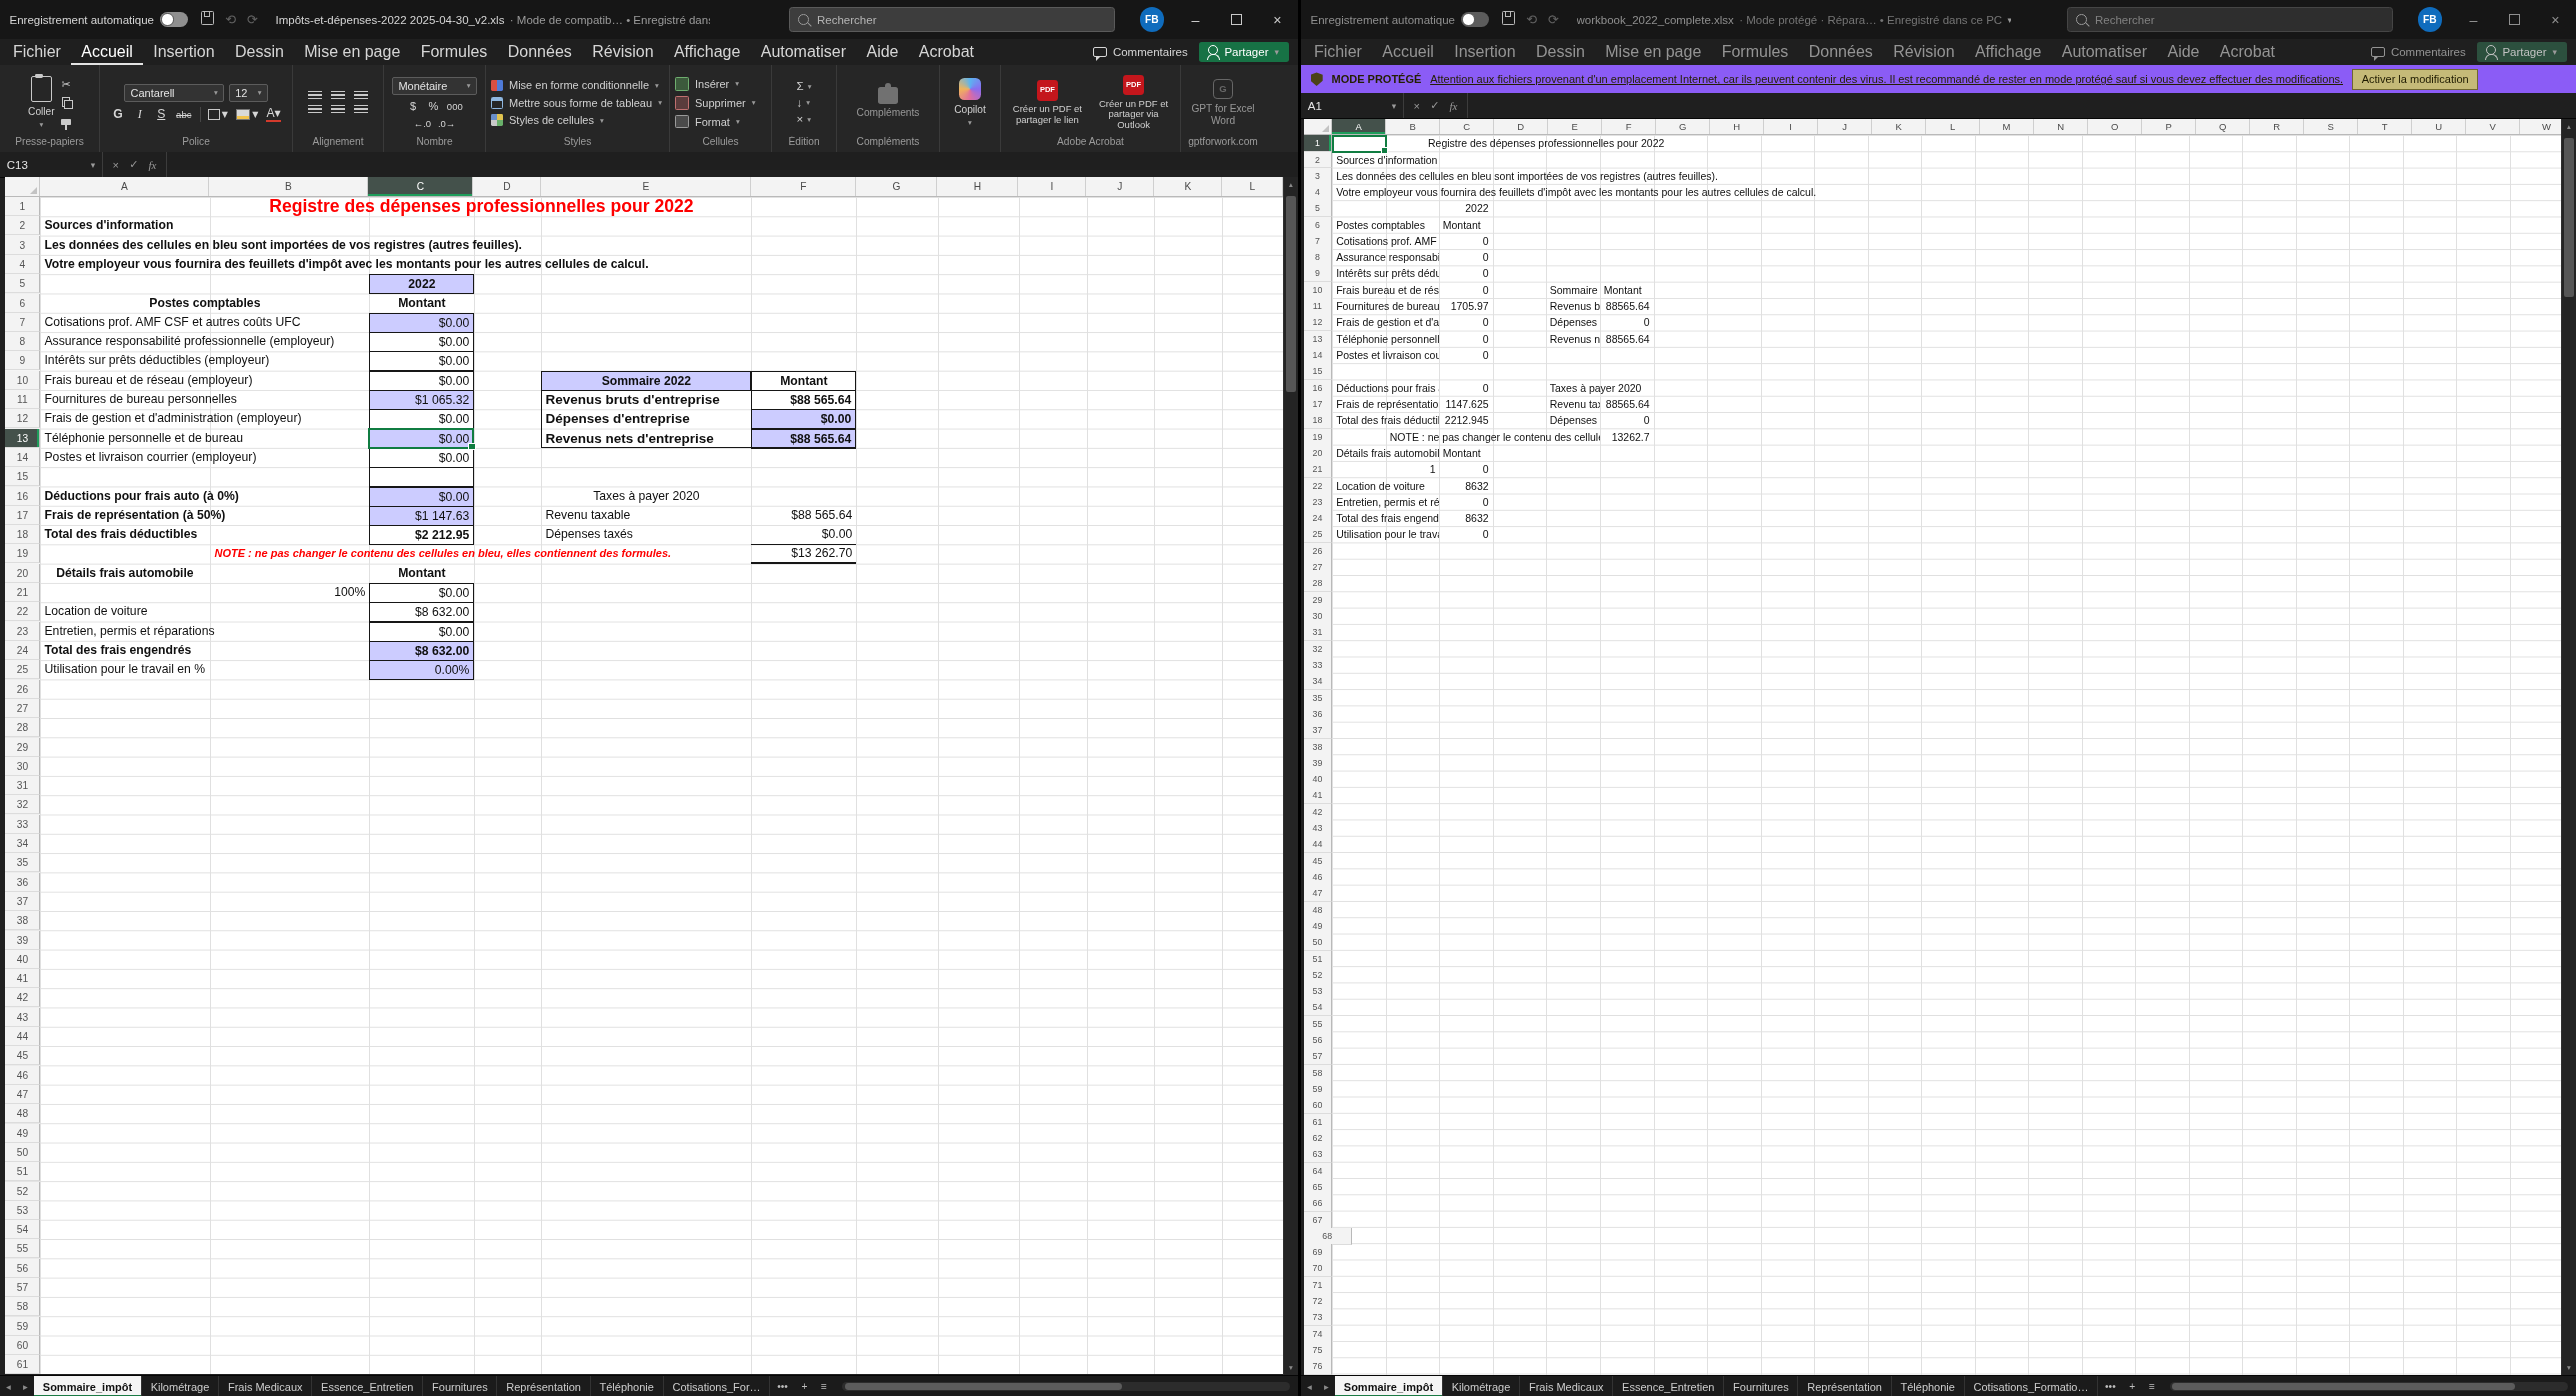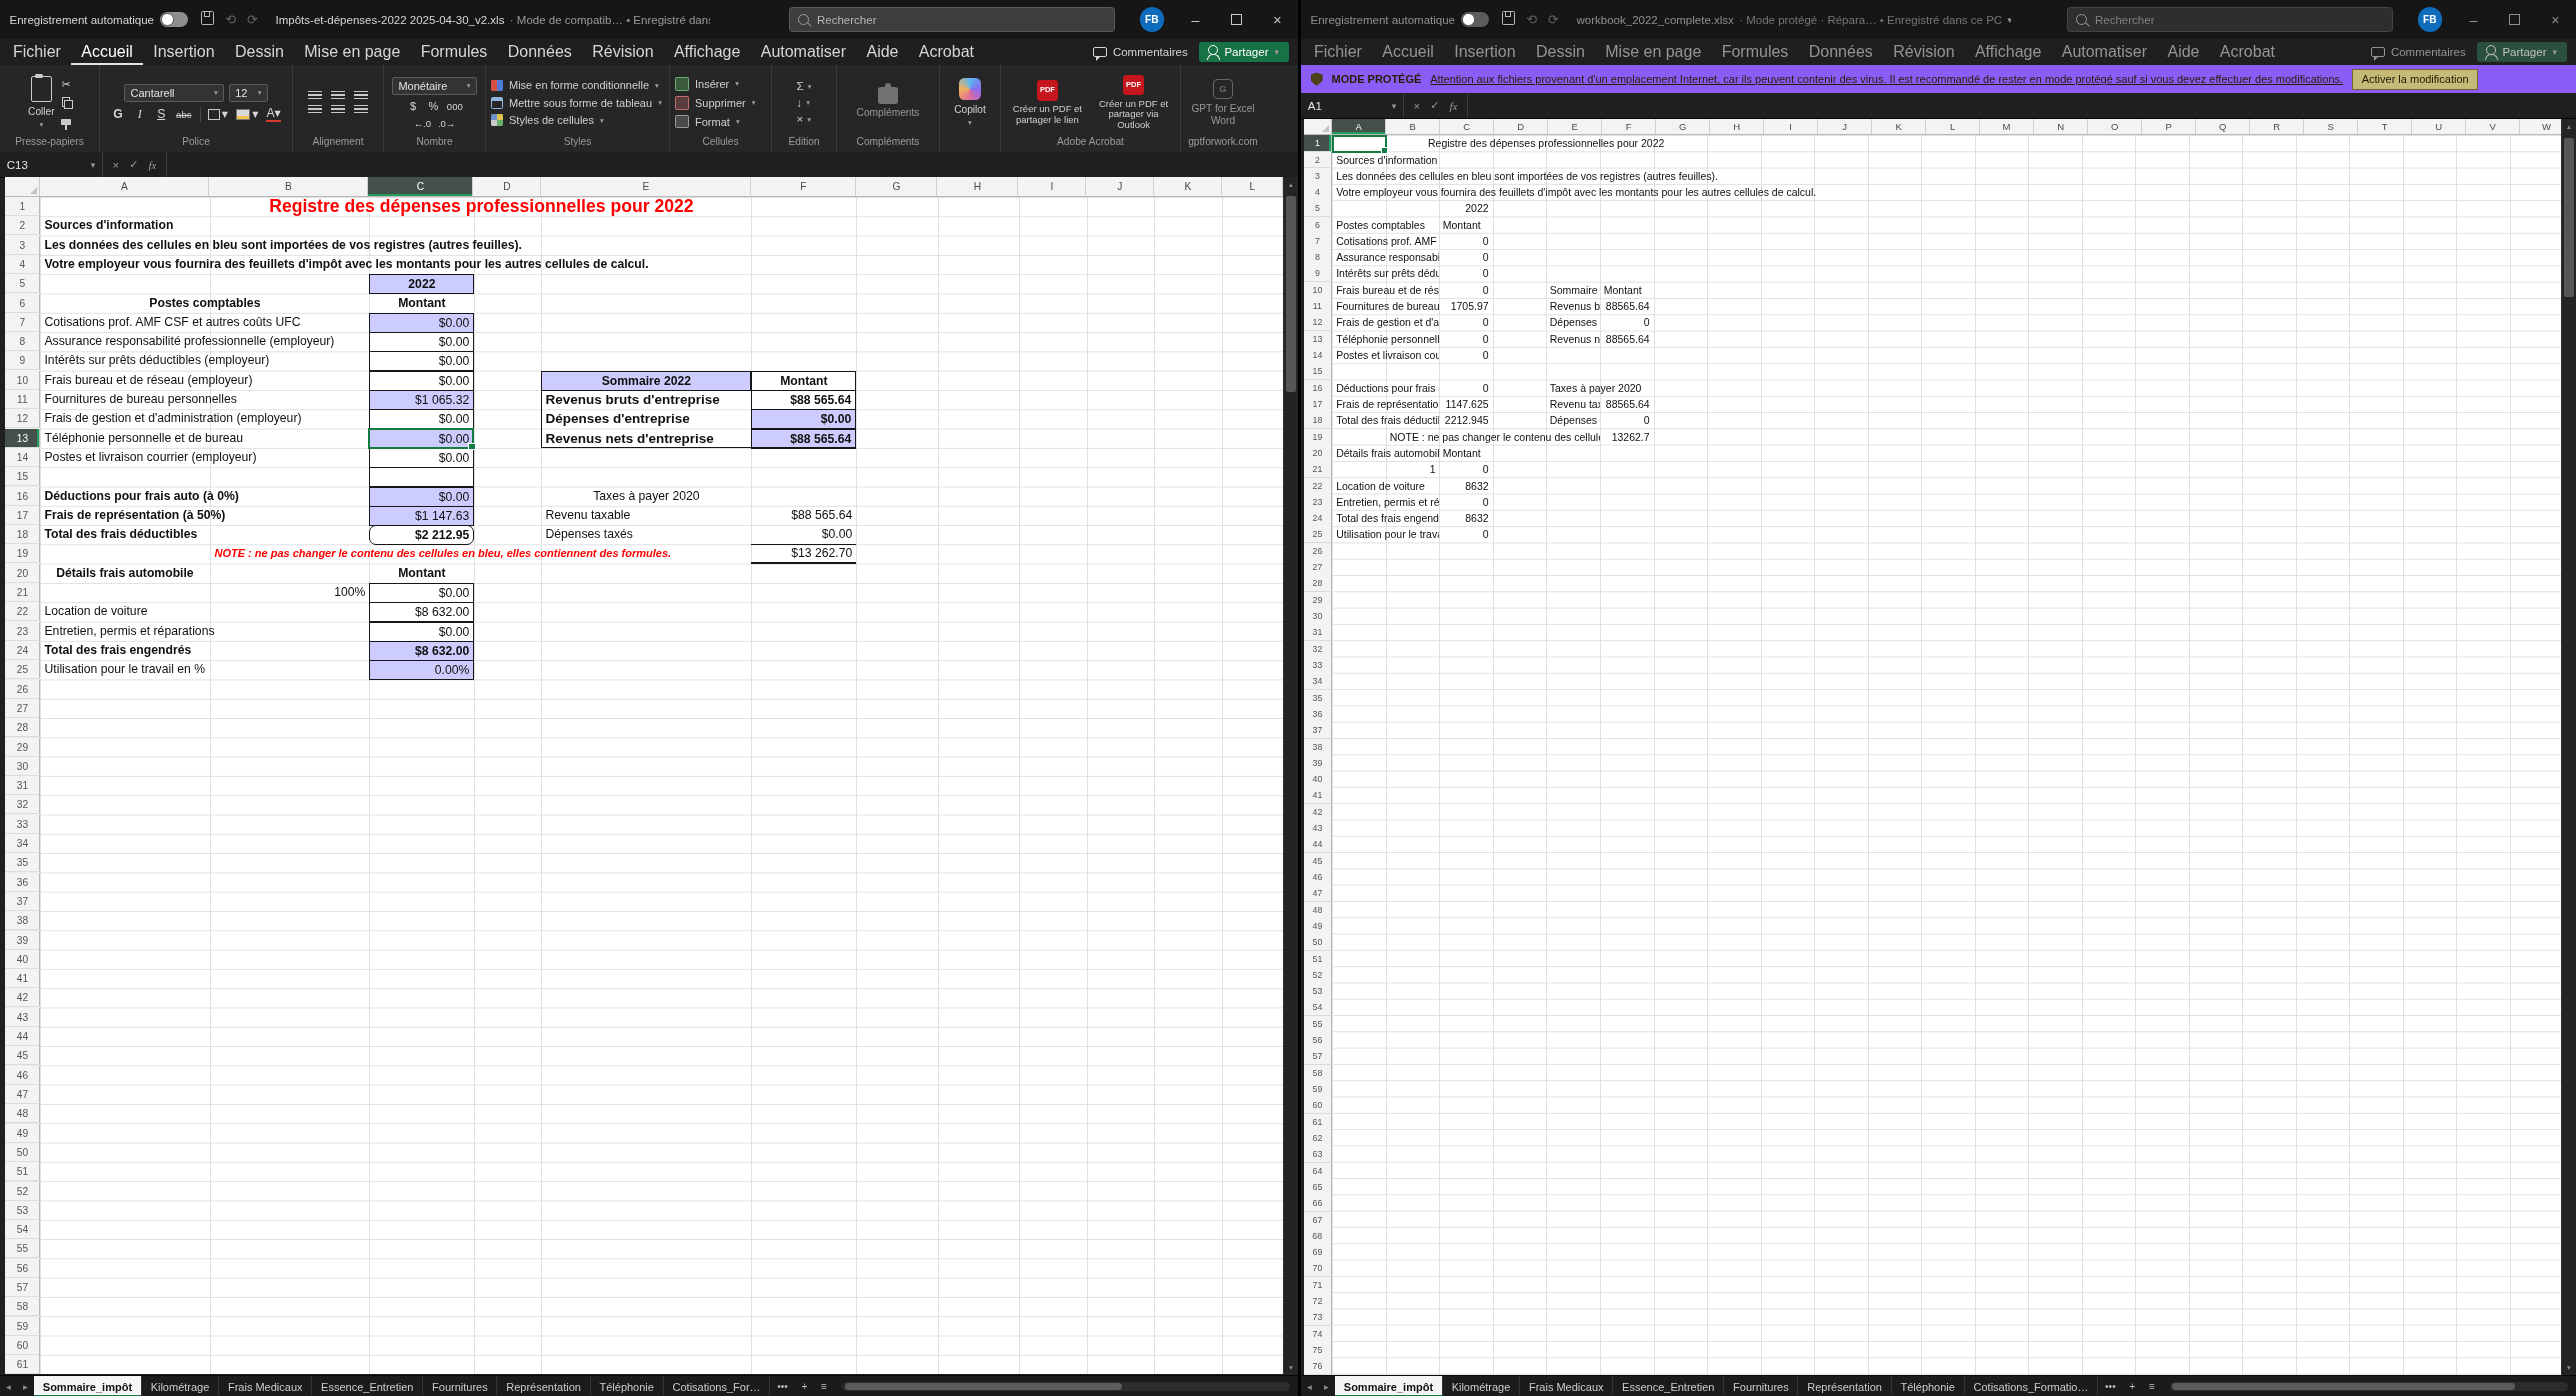"$2 212.95" div.cell { border-radius: 7px -> none }
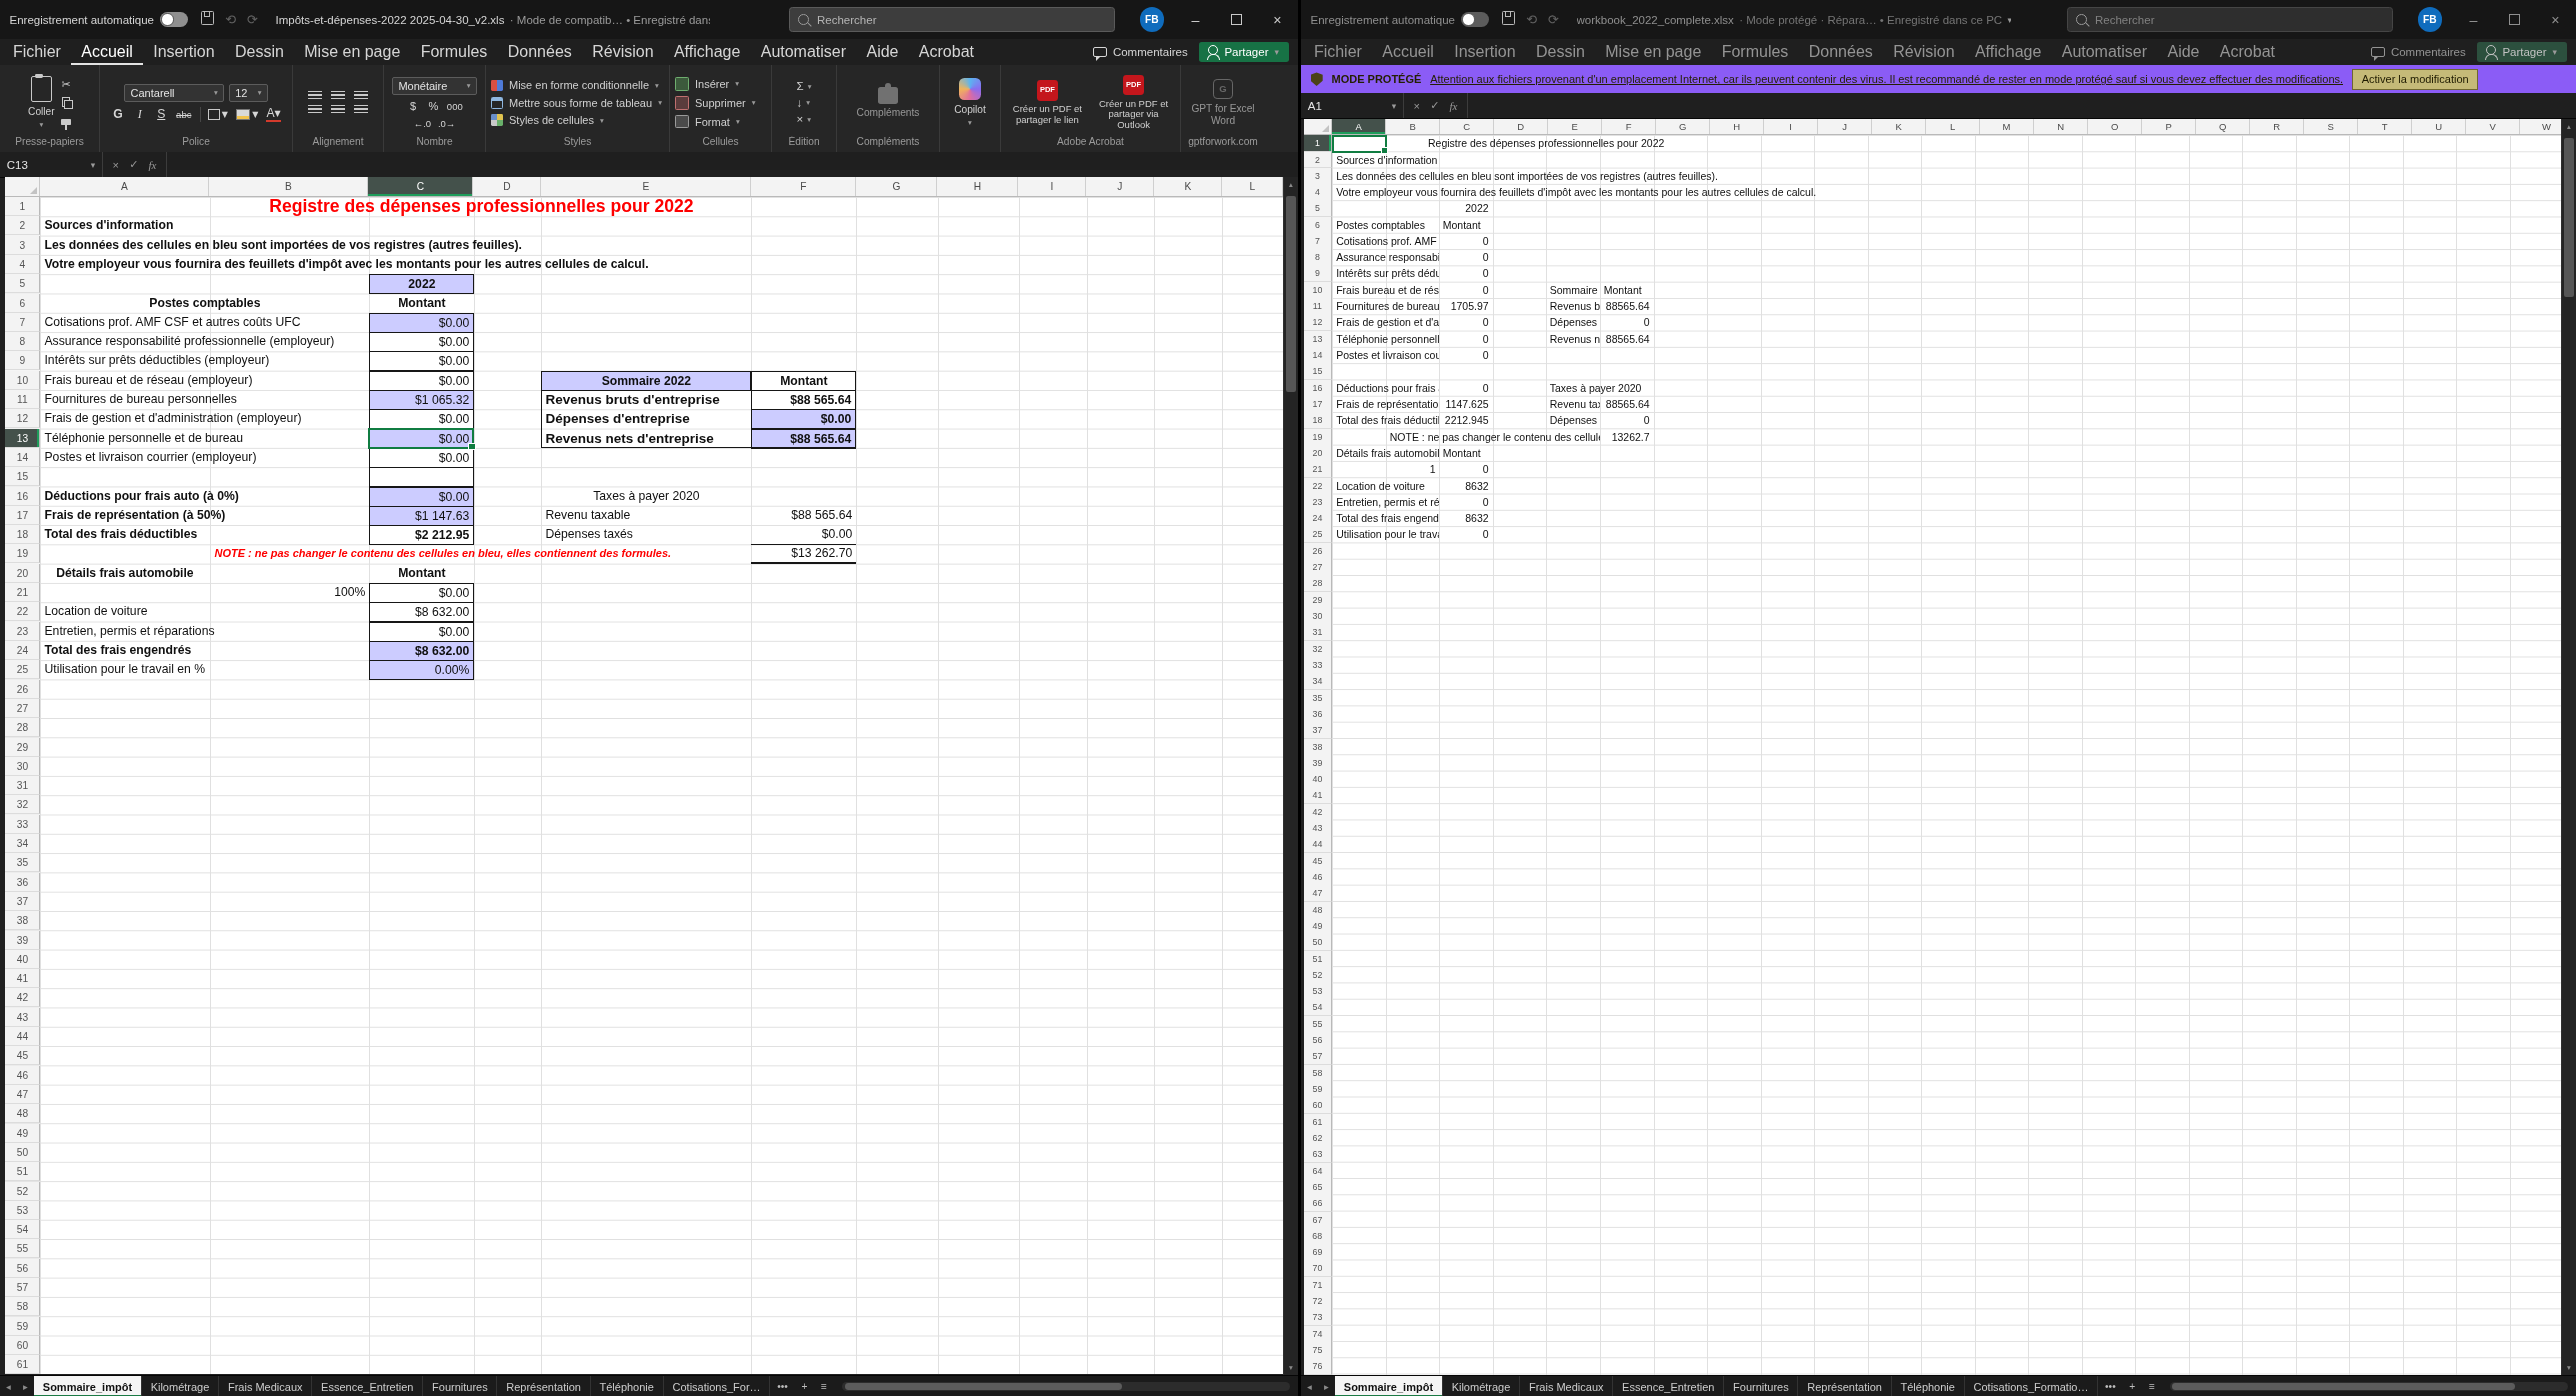"68" div.rowhdr { width: 28px -> 48px }
